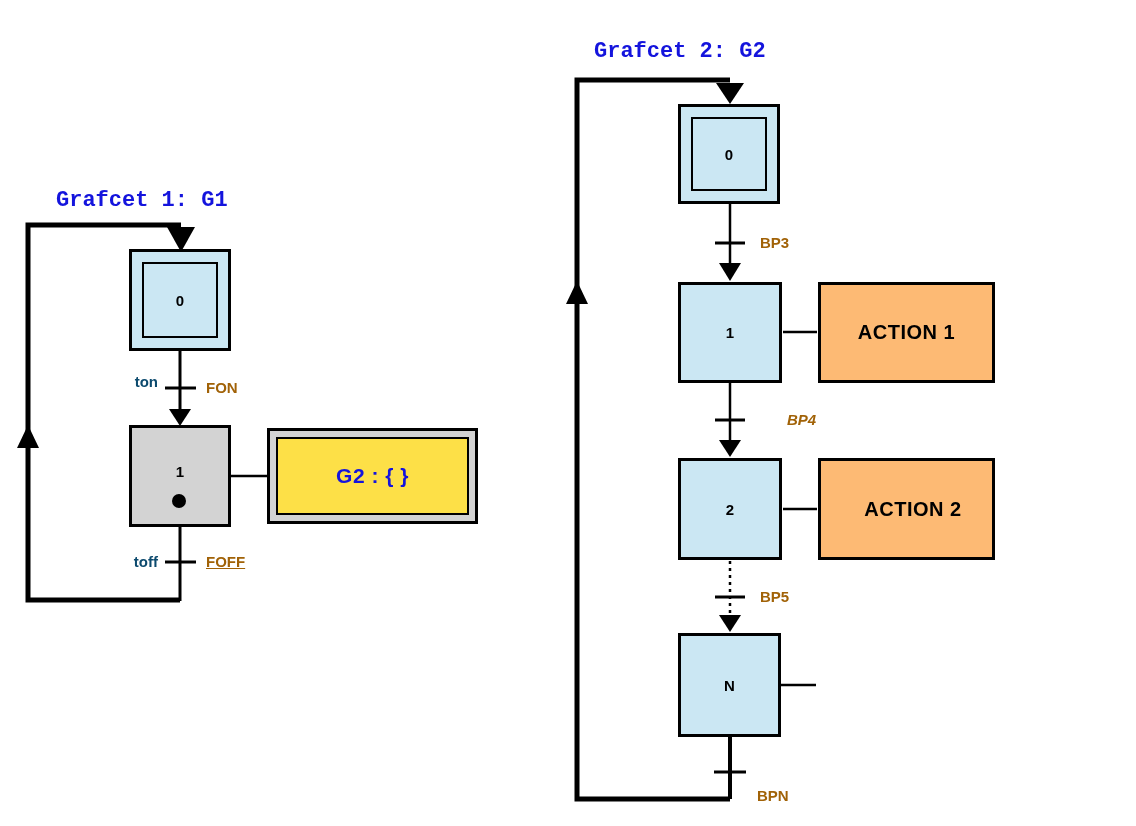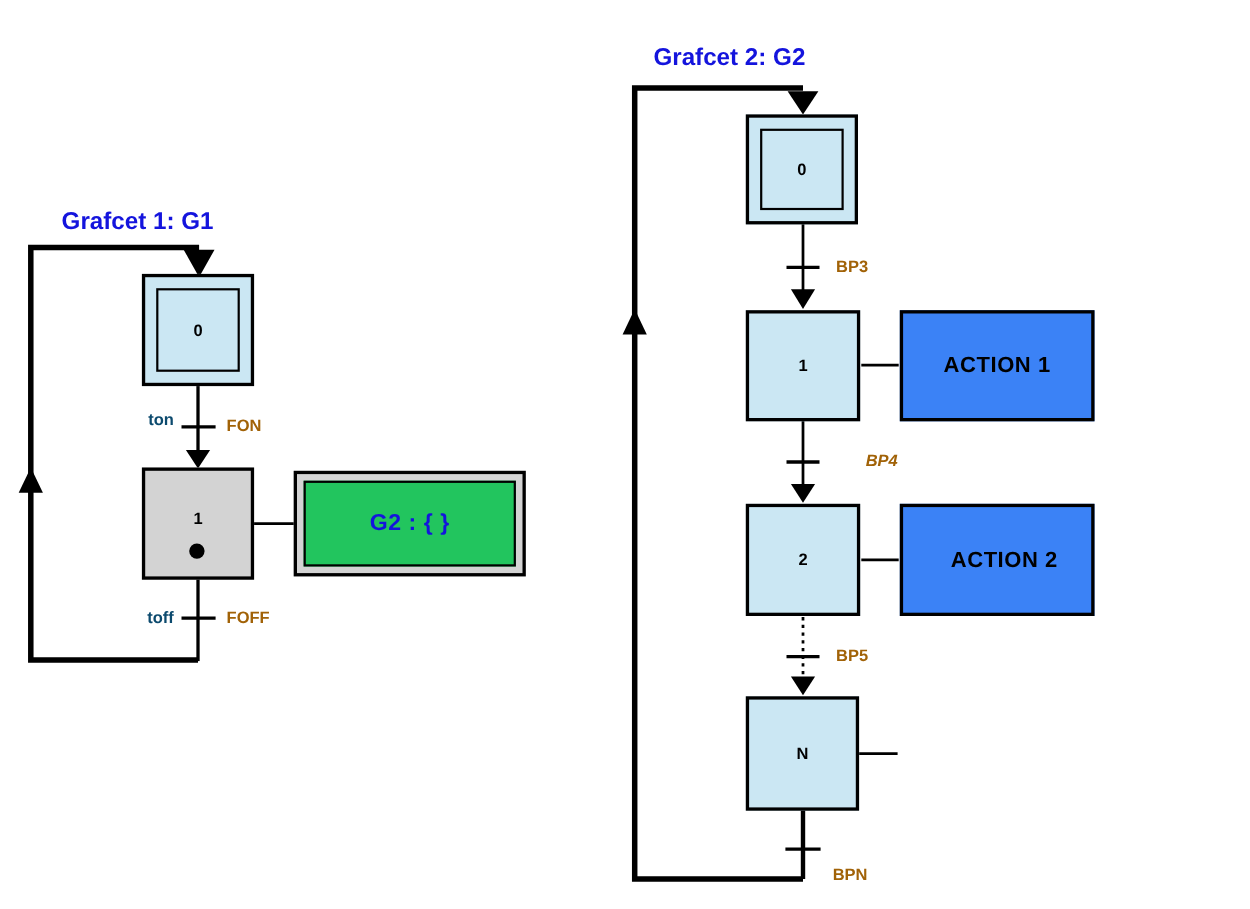"Grafcet 2: G2" .title { font-family: none -> Liberation Mono, monospace }
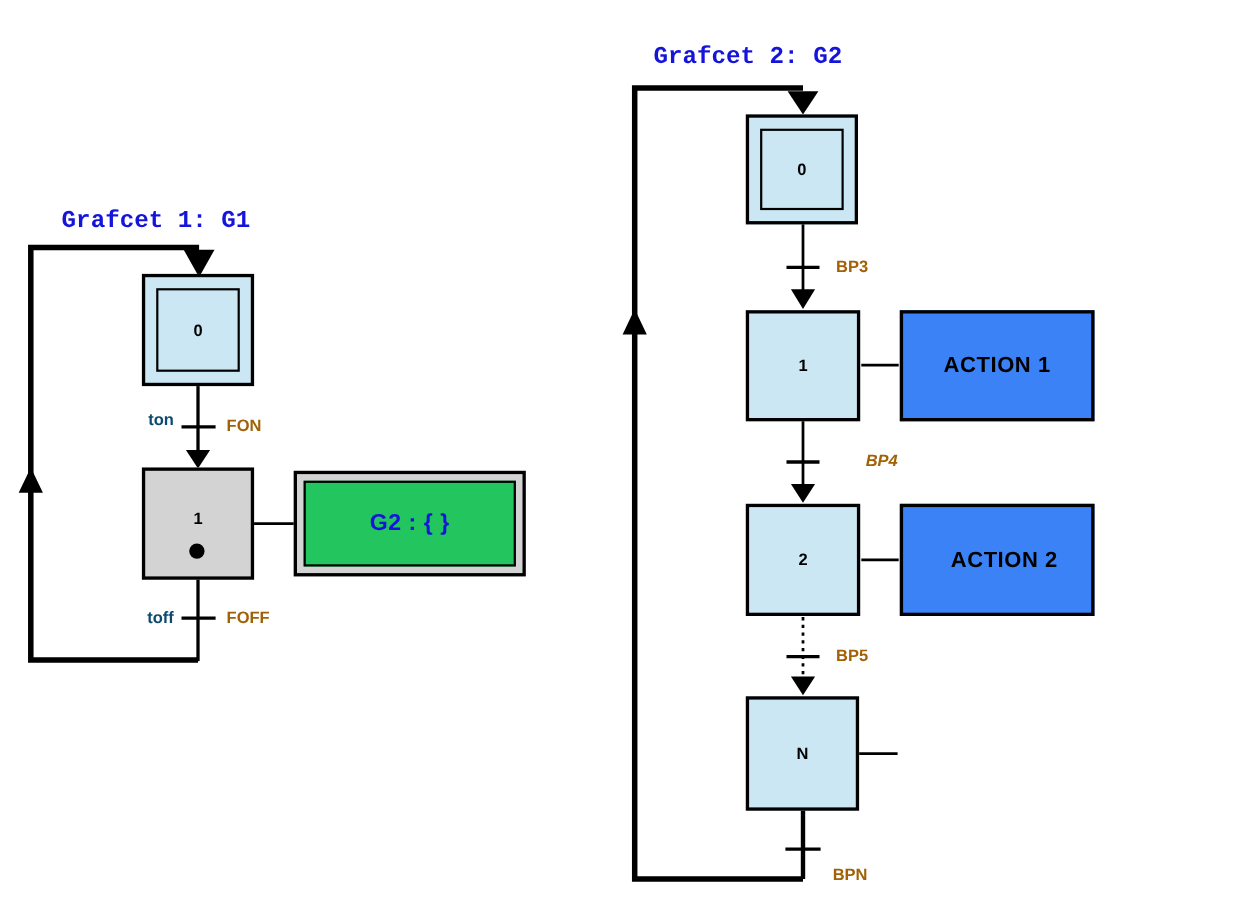"ACTION 1" .action { background: #3b82f6 -> #fdba74 }
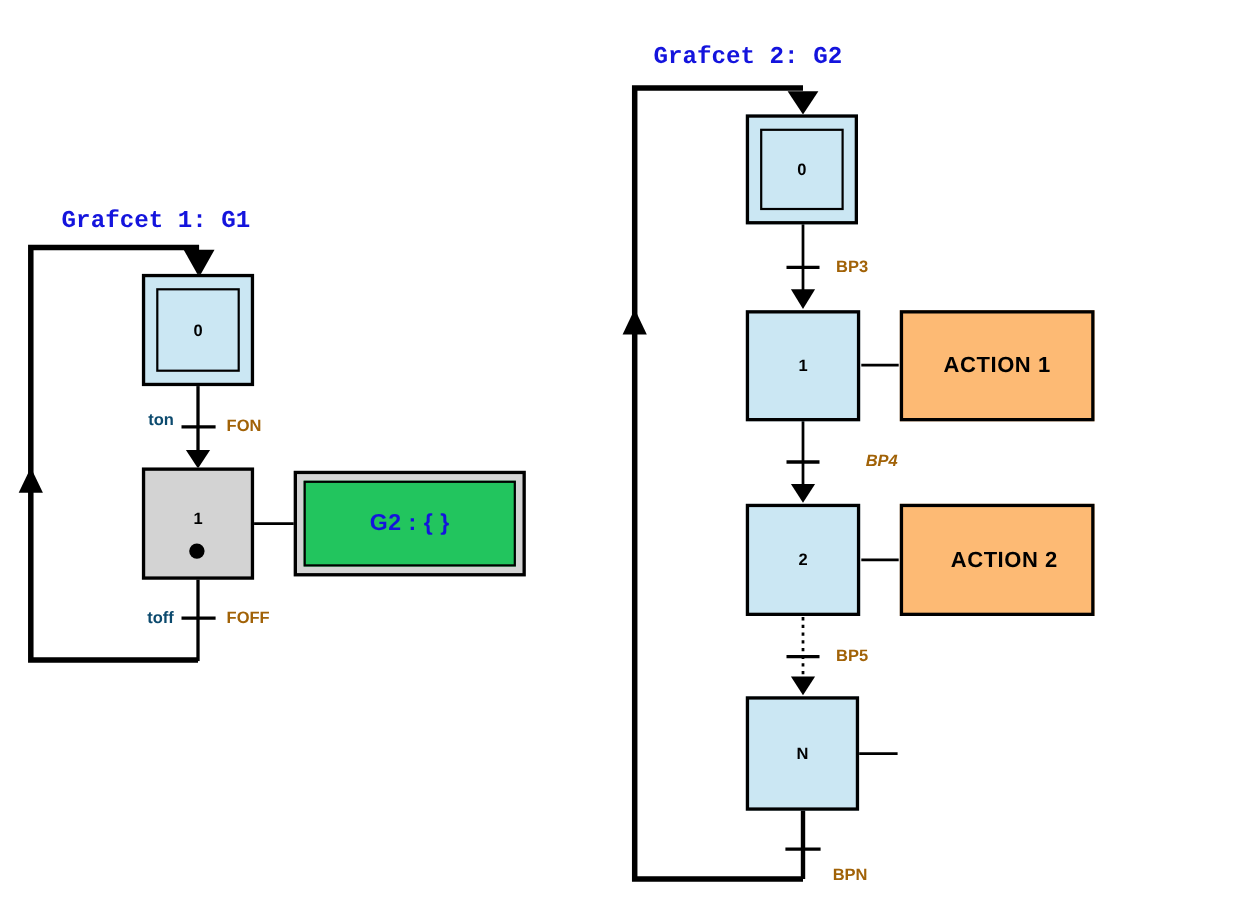"G2 : { }" .action-double .inner-rect { background: #22c55e -> #fde047 }
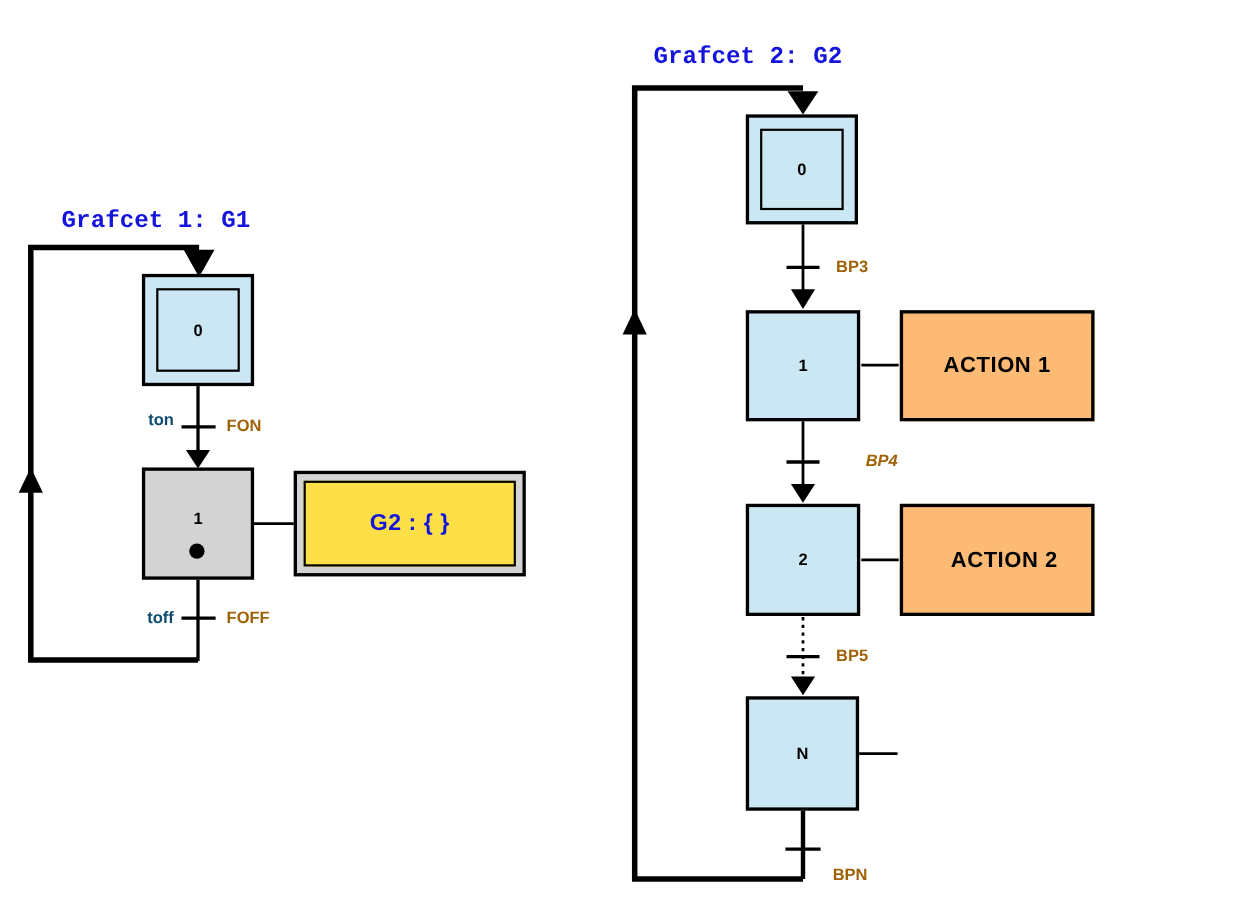"FOFF" div.tlabel { text-decoration: none -> underline }
